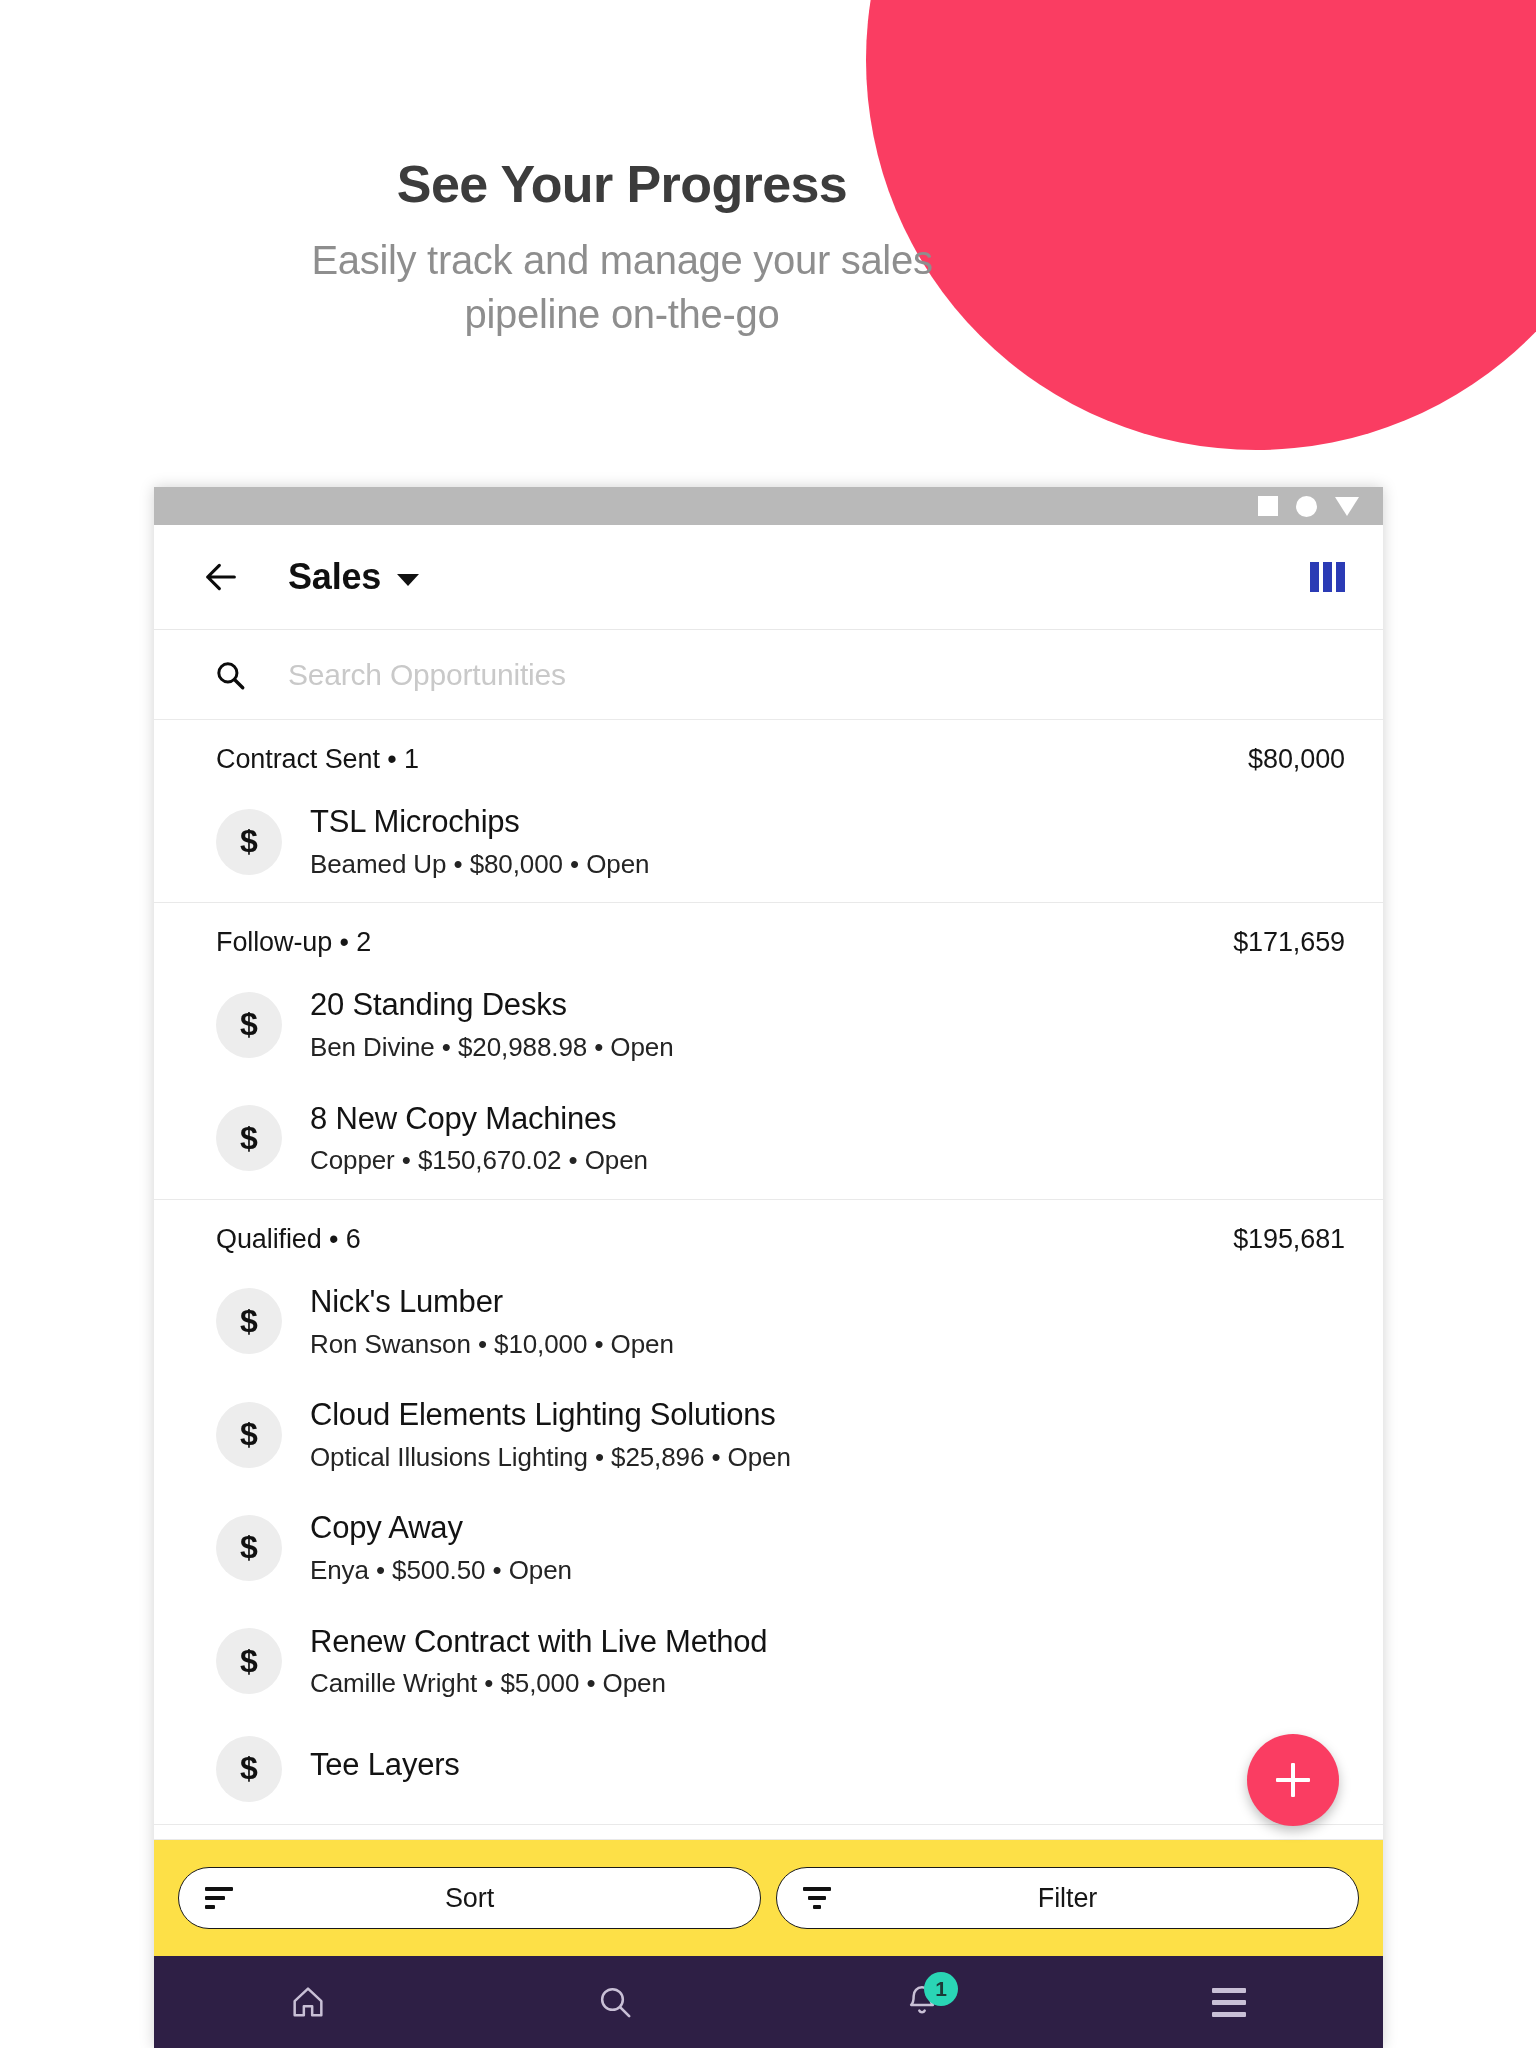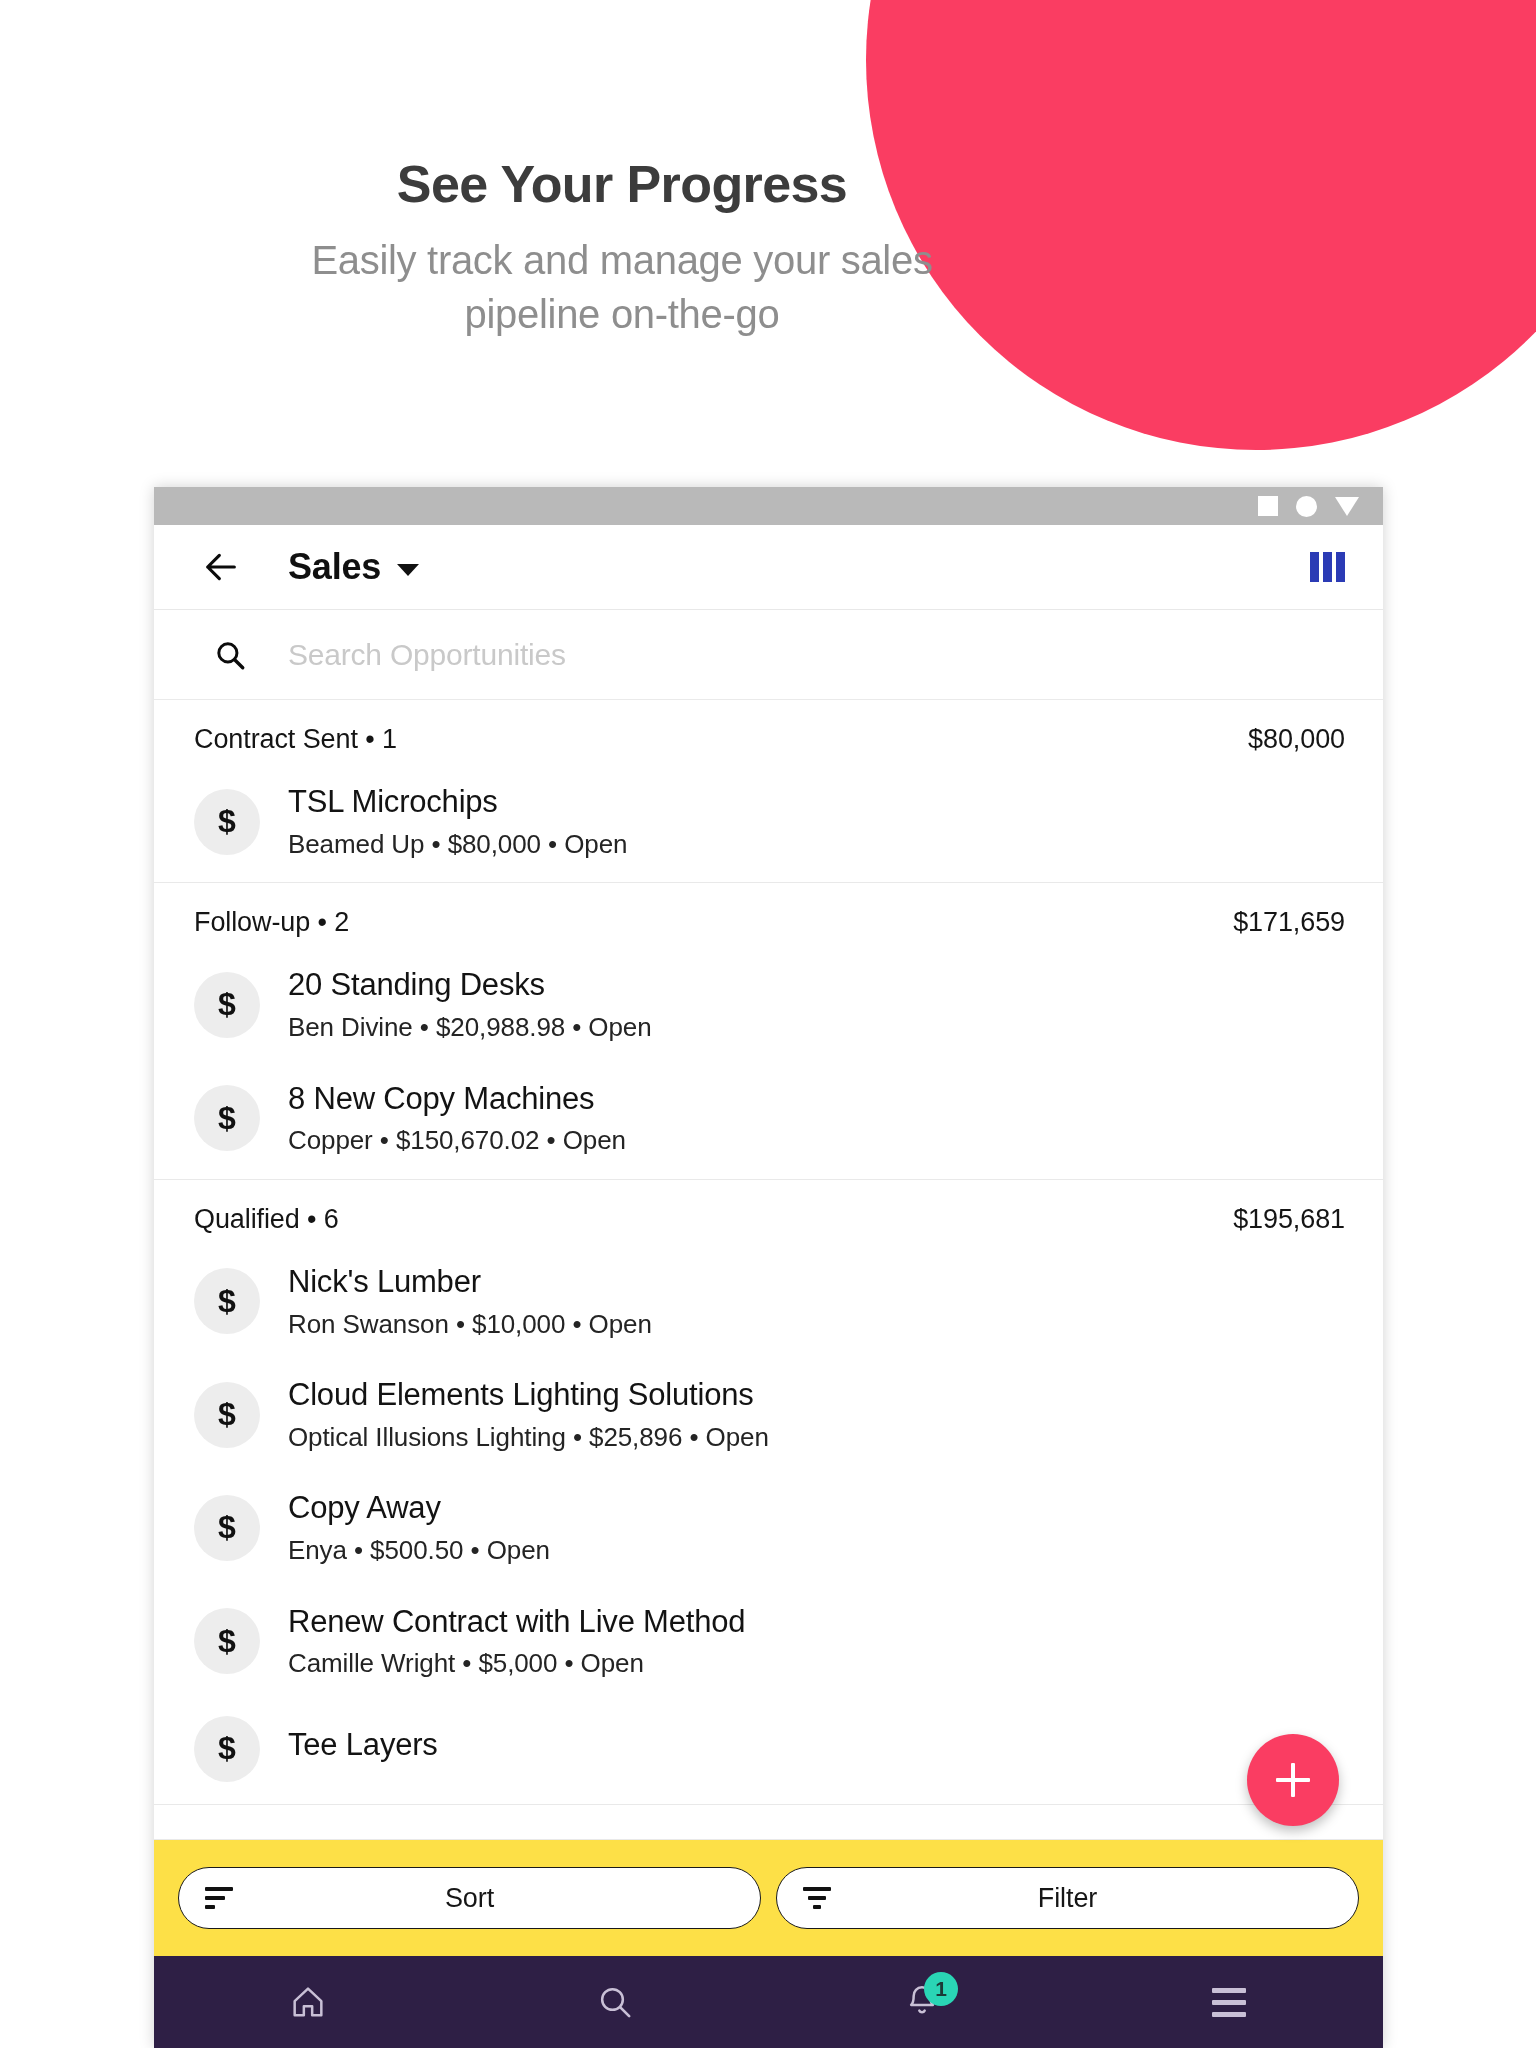"Sales" .appbar { height: 85px -> 105px }
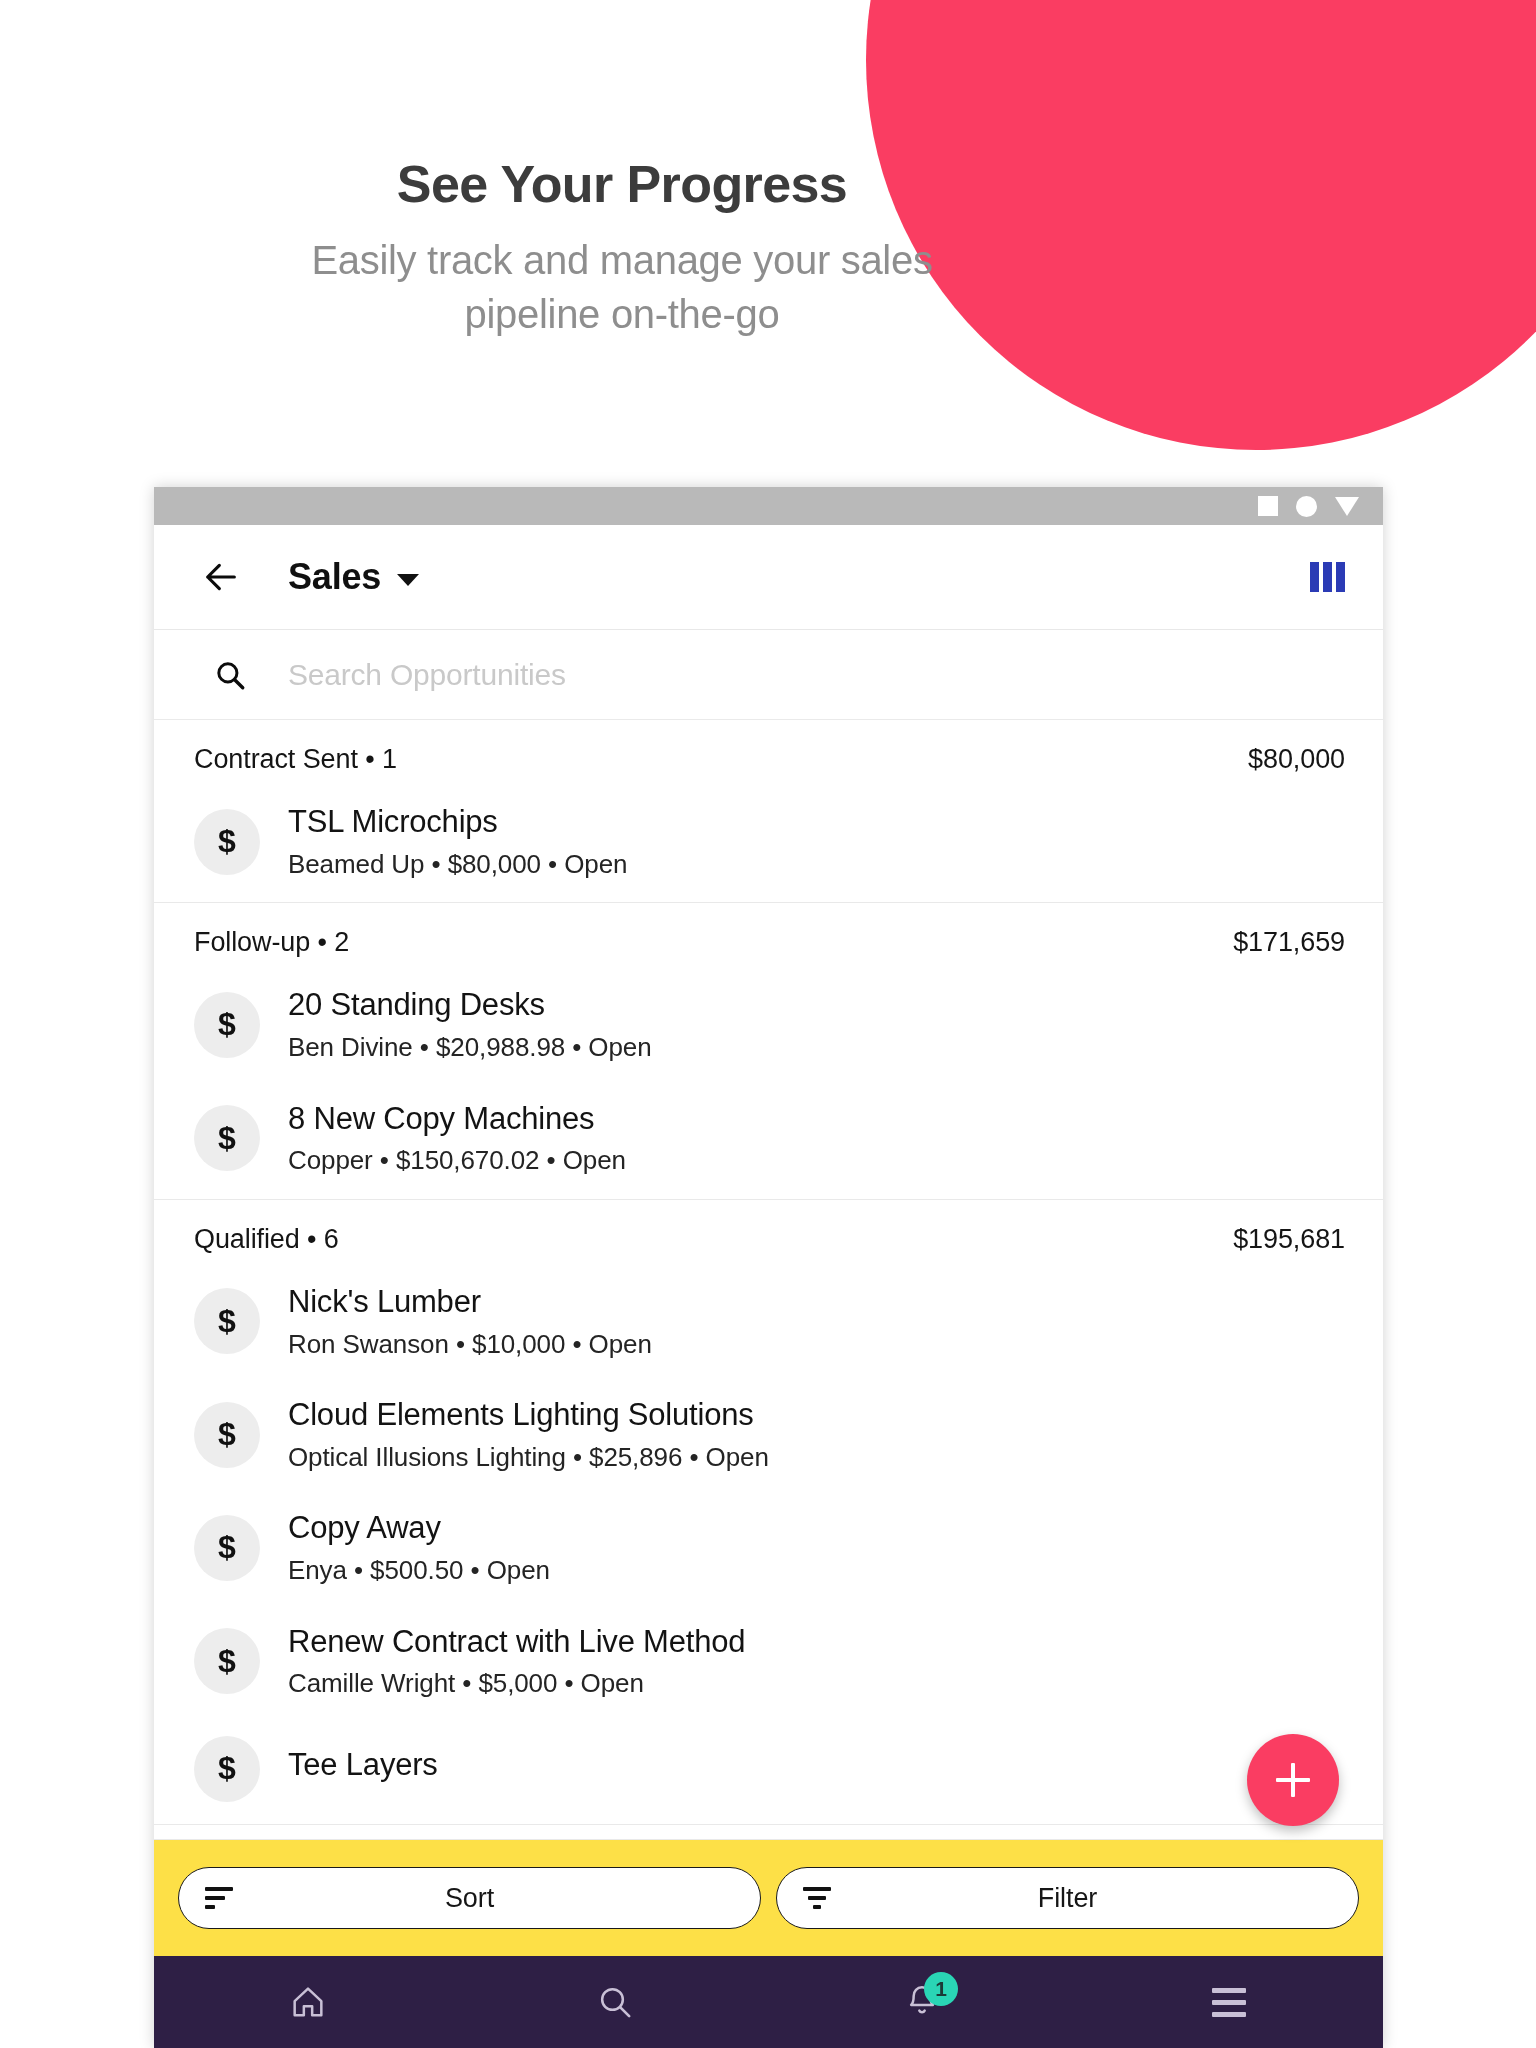"Contract Sent • 1" .group { padding-left: none -> 22px }
